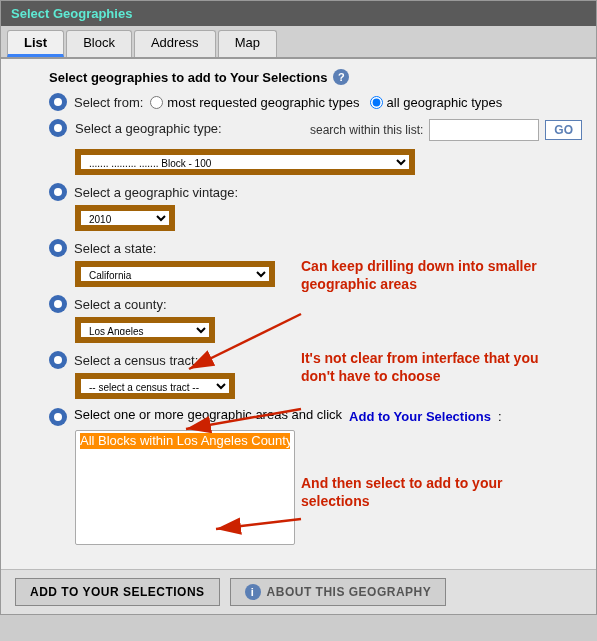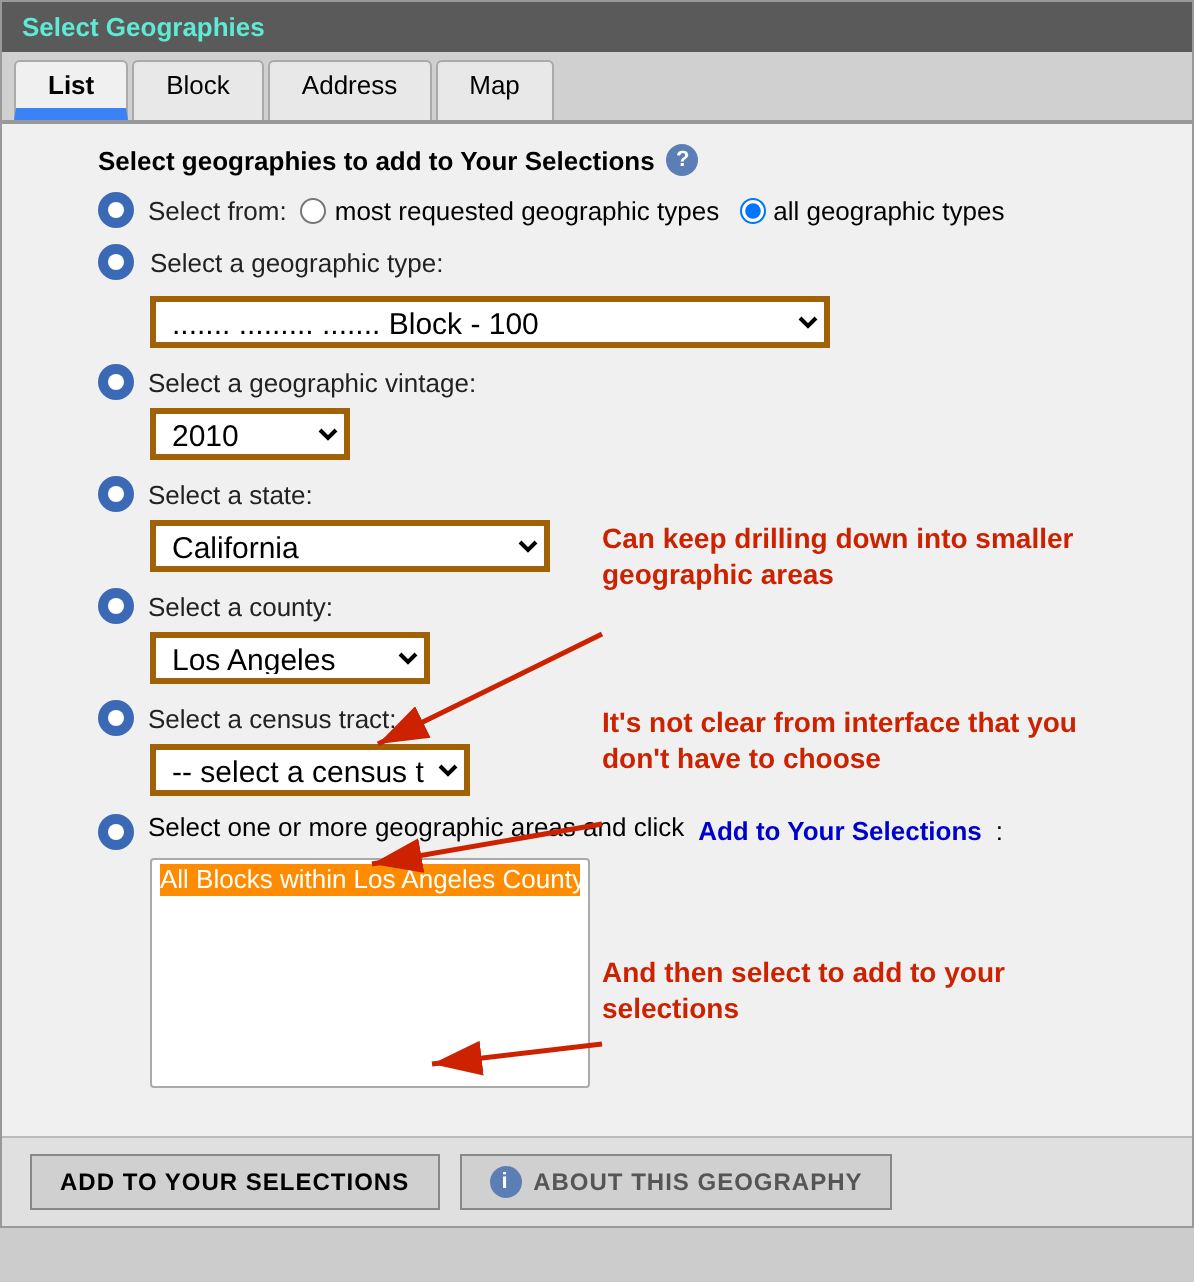"List" .tab.active { border-bottom: 6px solid #3b82f6 -> 3px solid #3b82f6 }
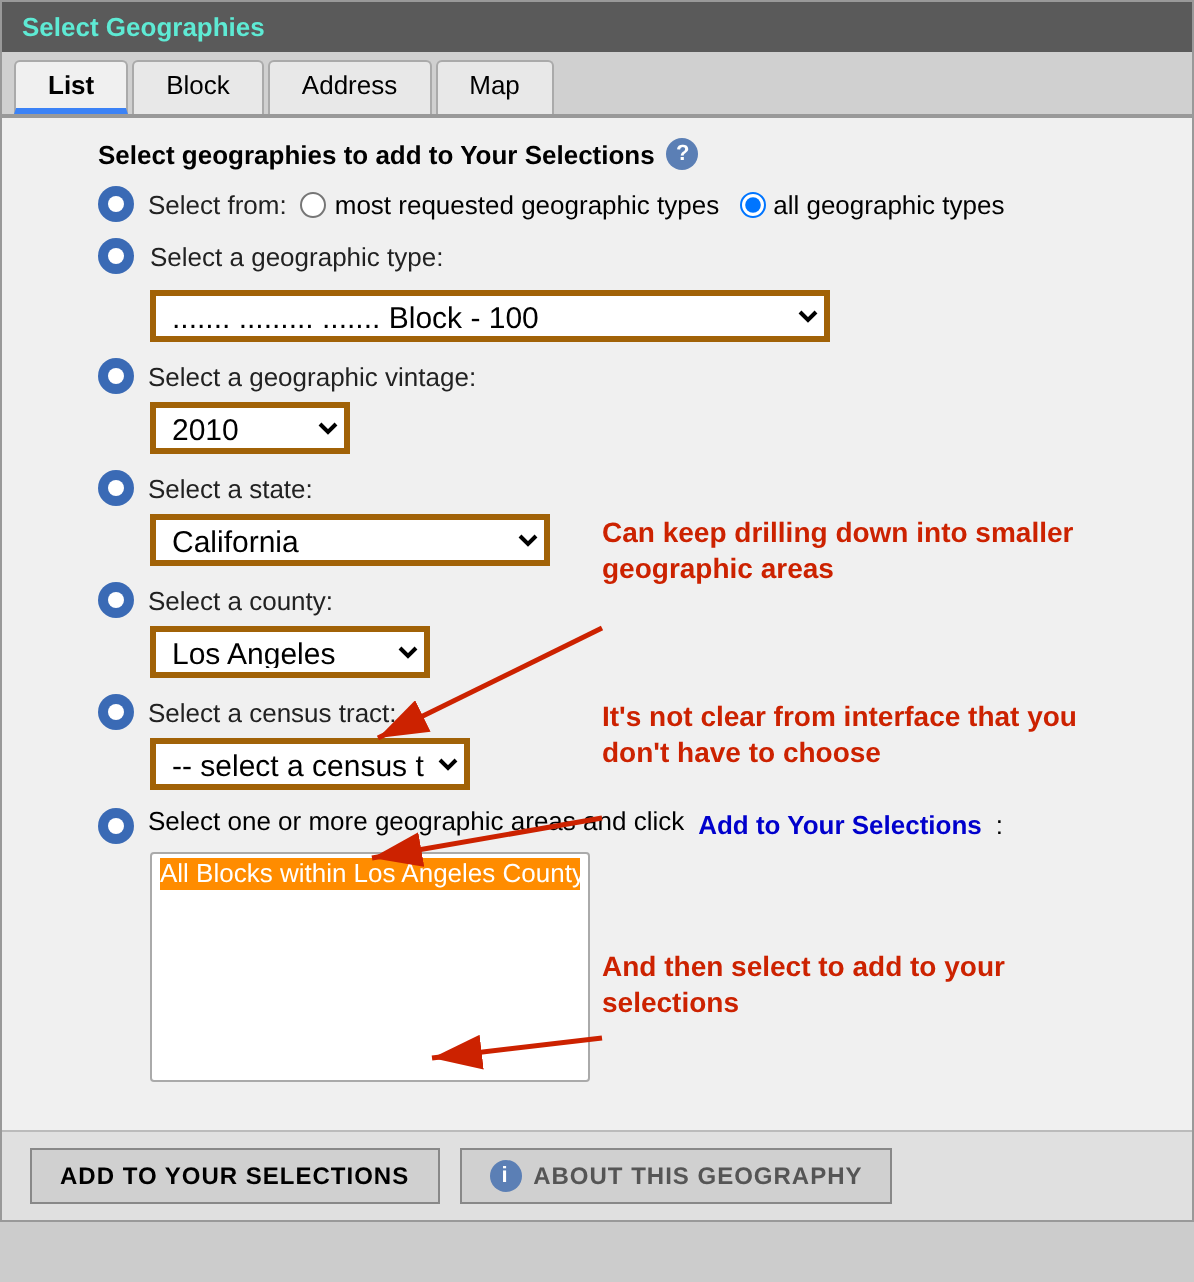"search within this list:" div { html: none -> <div> <span>search within this list:</span> <input> <button>GO</button> </div> }
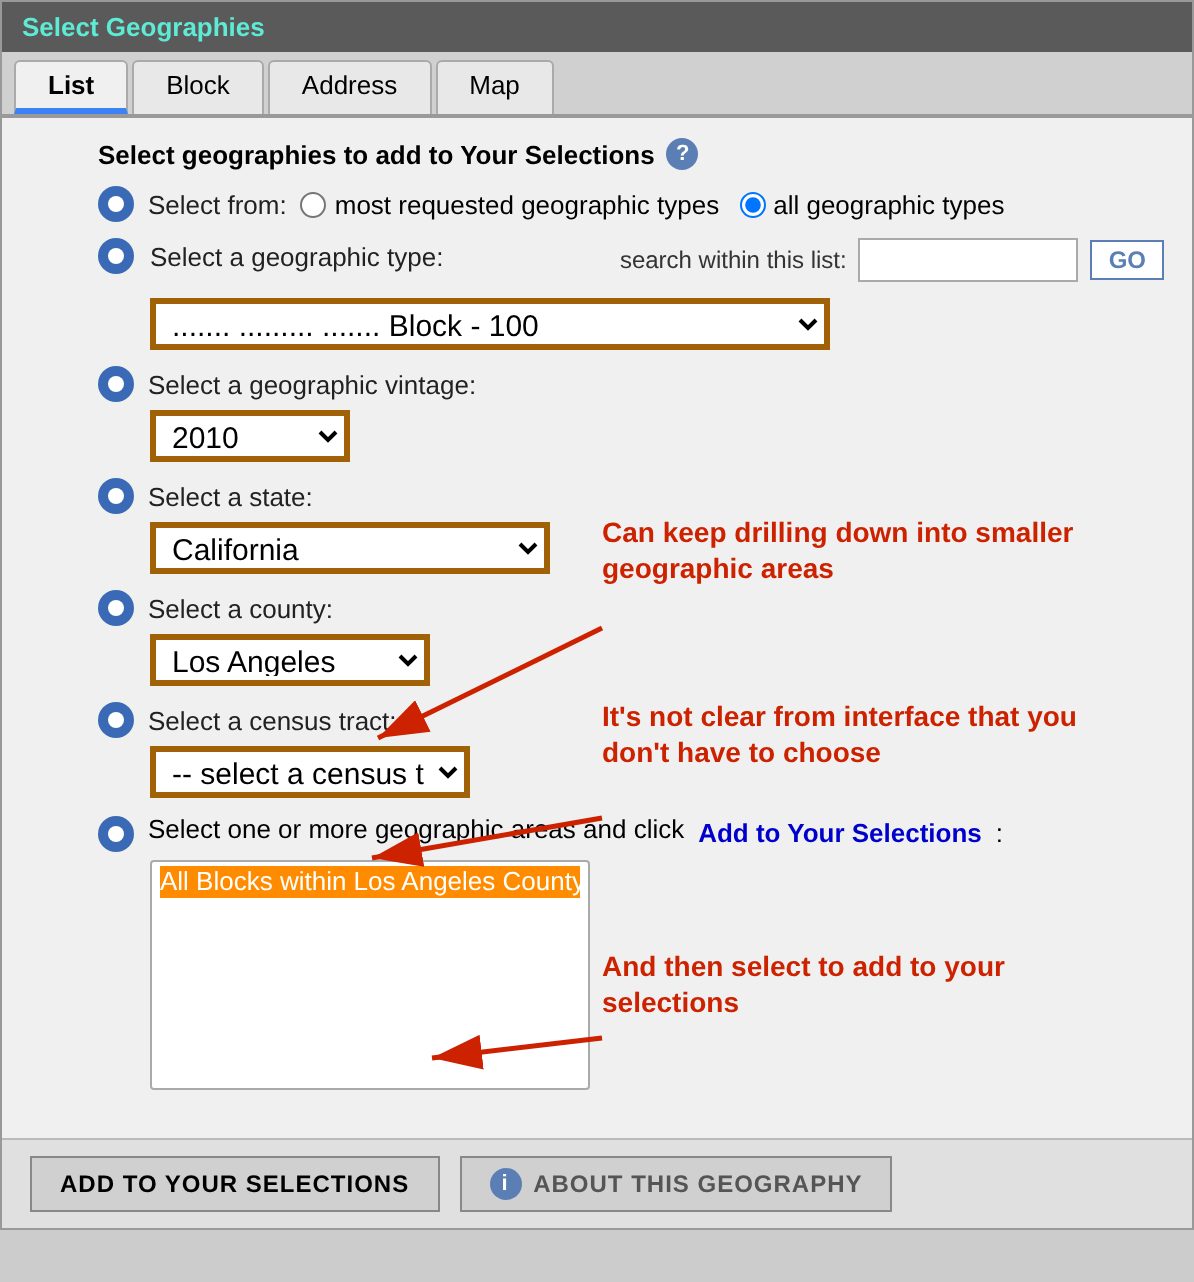"....... ......... ....... Block -" select { border: 3px solid #a16207 -> 6px solid #a16207; font-size: 15px -> 10px }
